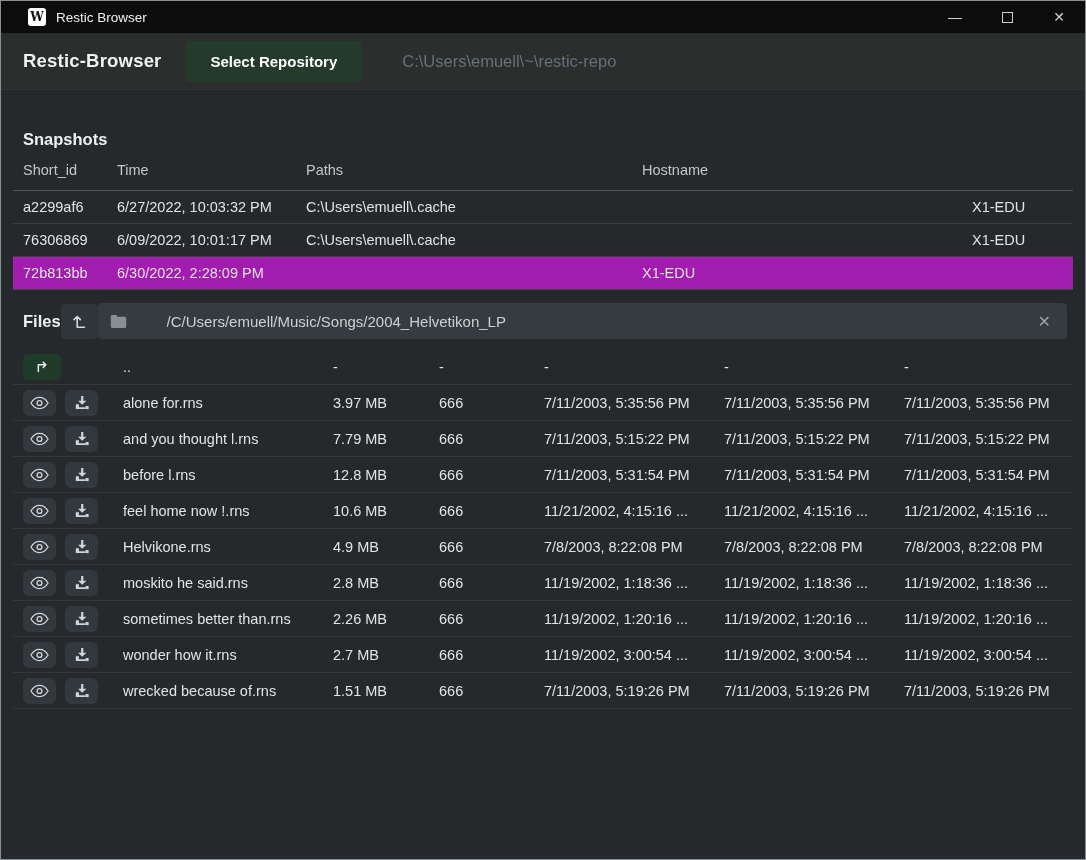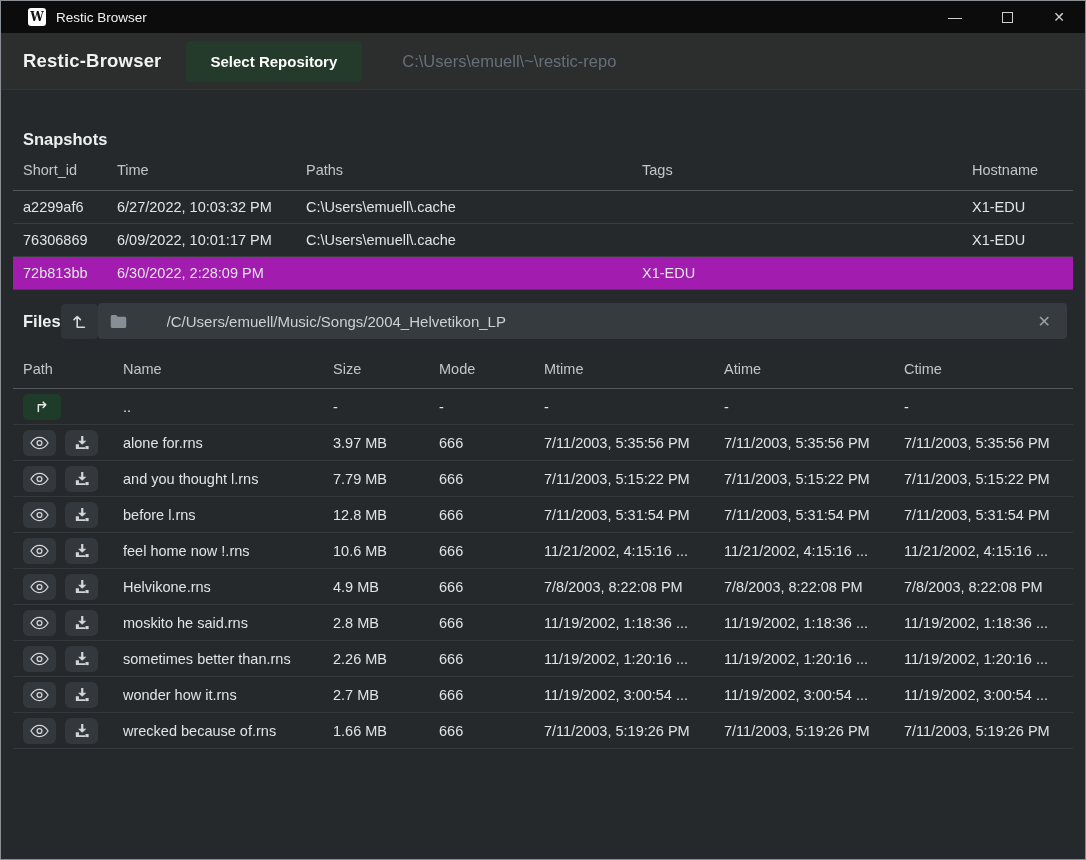"Tags" div { html: <div>Tags</div> -> none }
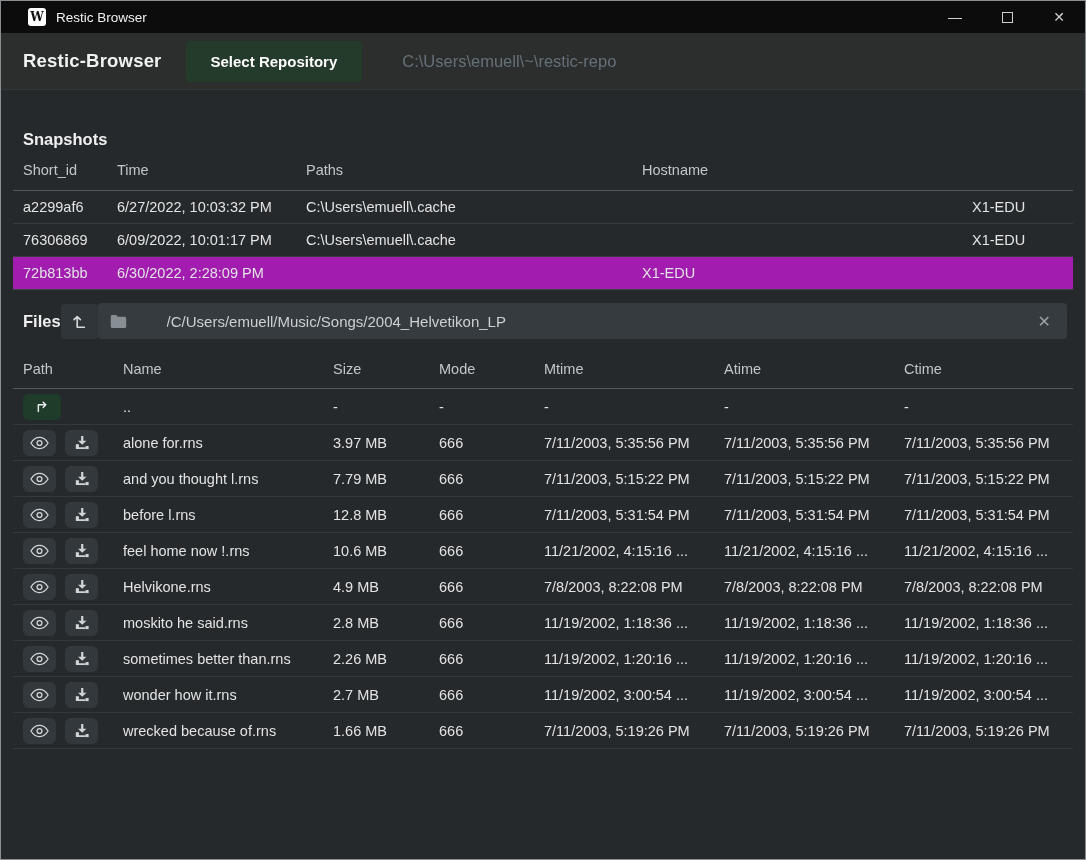"Path" div.thead { html: <div> <div>Path</div> <div>Name</div> <div>Size</div> <div>Mode</div> <div>Mtime</div> <div>Atime</div> <div>Ctime</div> </div> -> none }
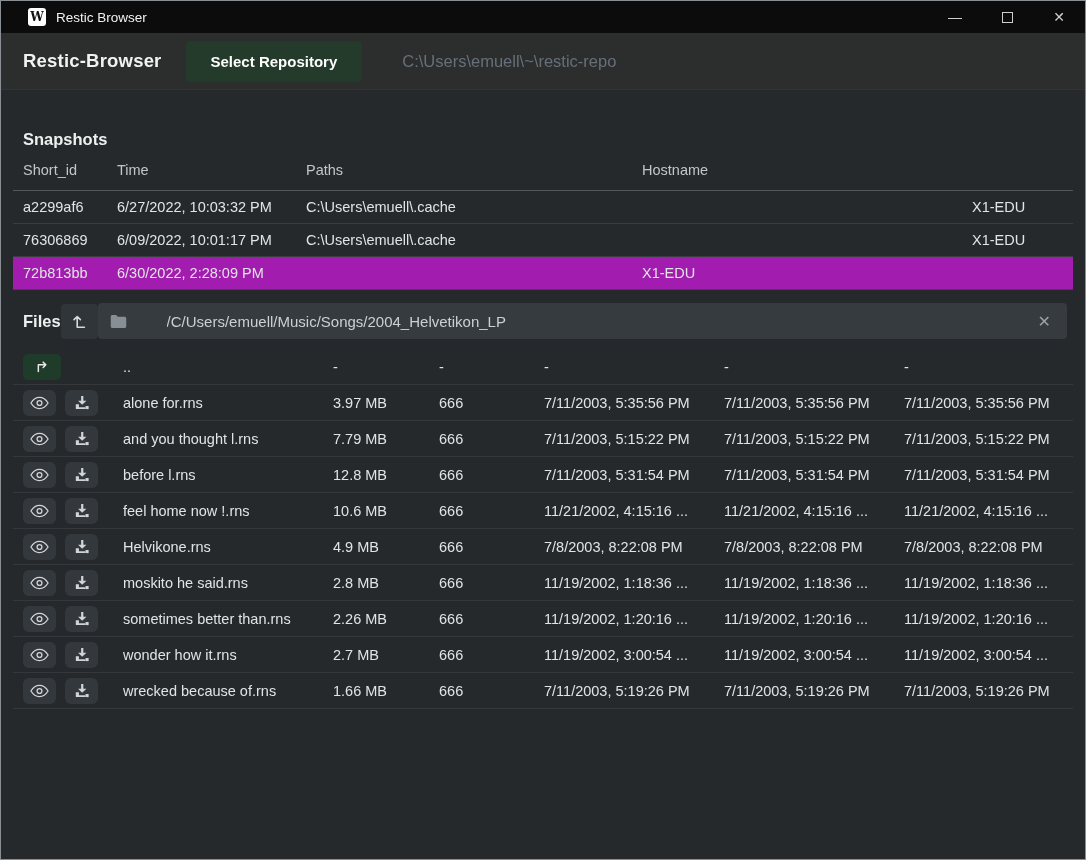"1.66 MB" div { text: 1.66 -> 1.51 }
